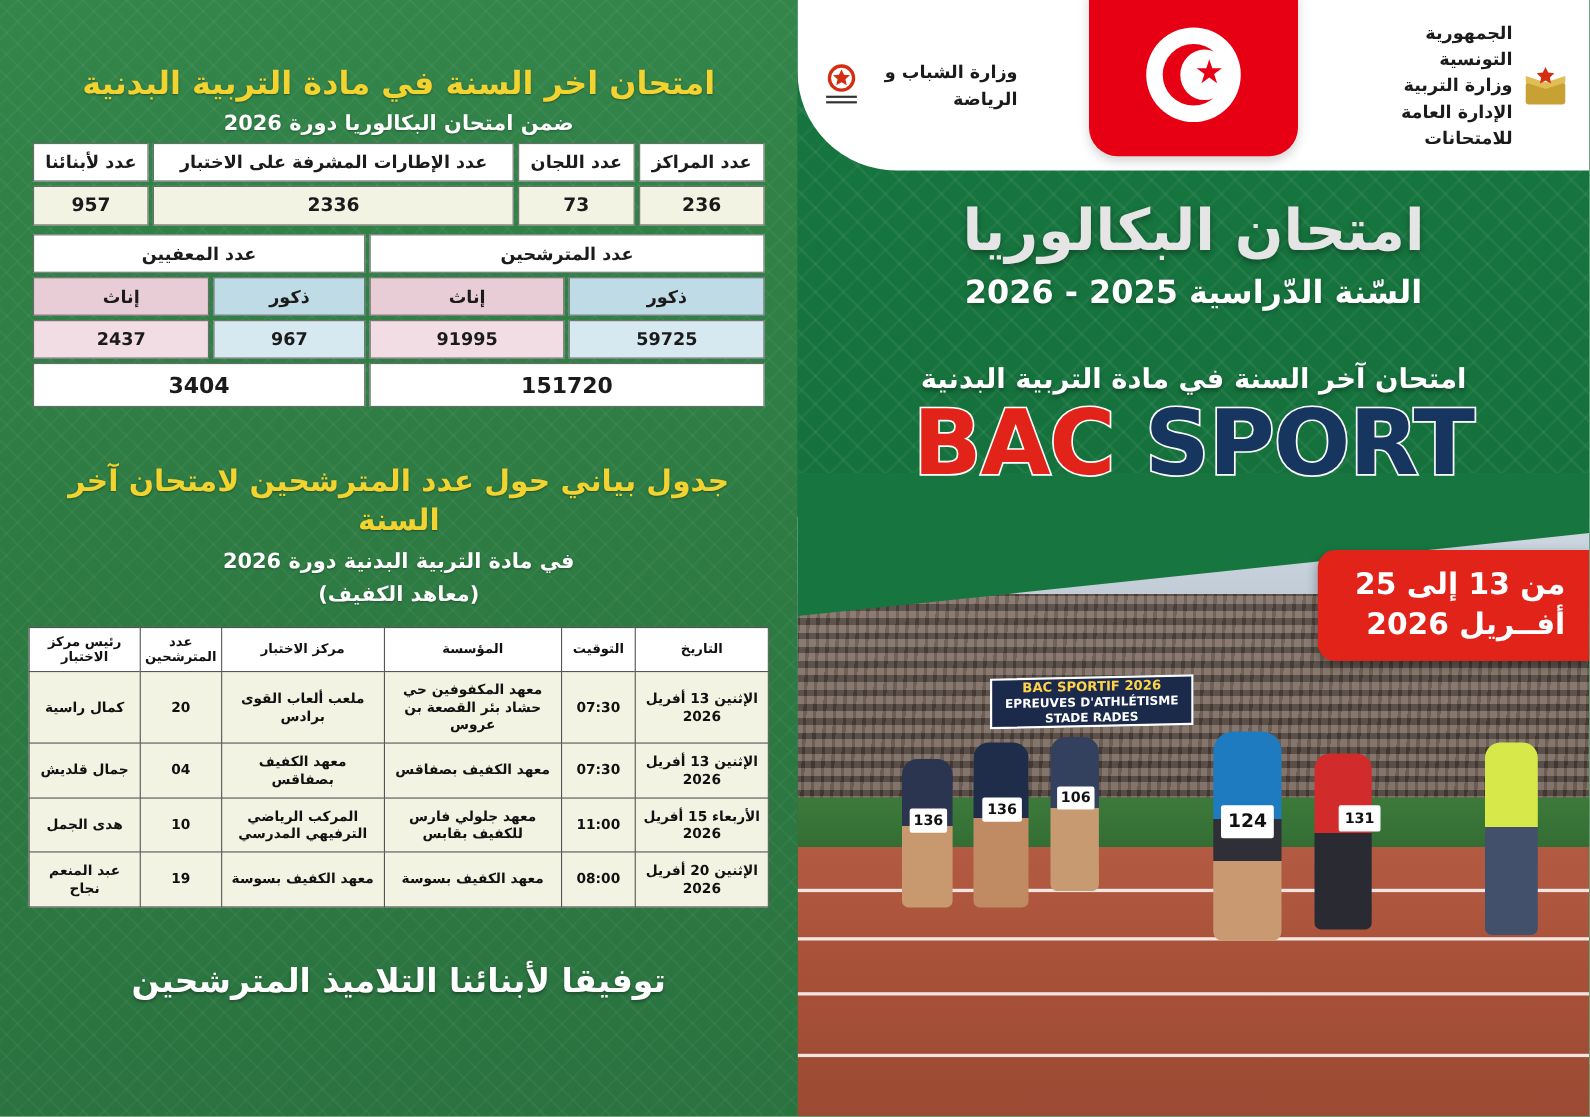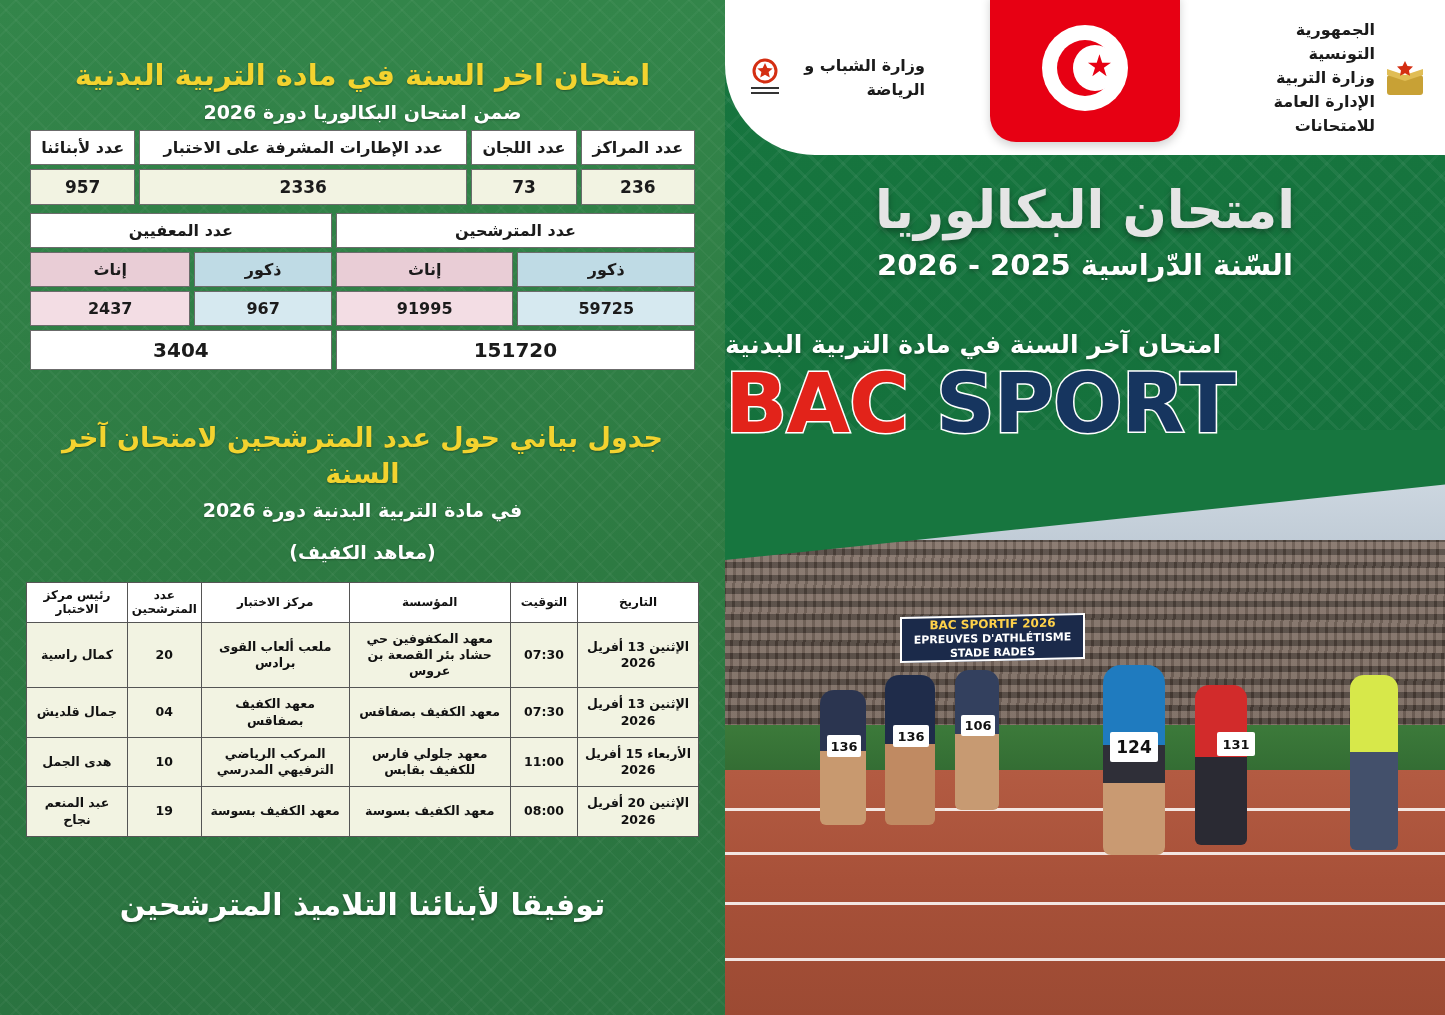"امتحان آخر السنة في مادة" .sport-block { text-align: left -> center }
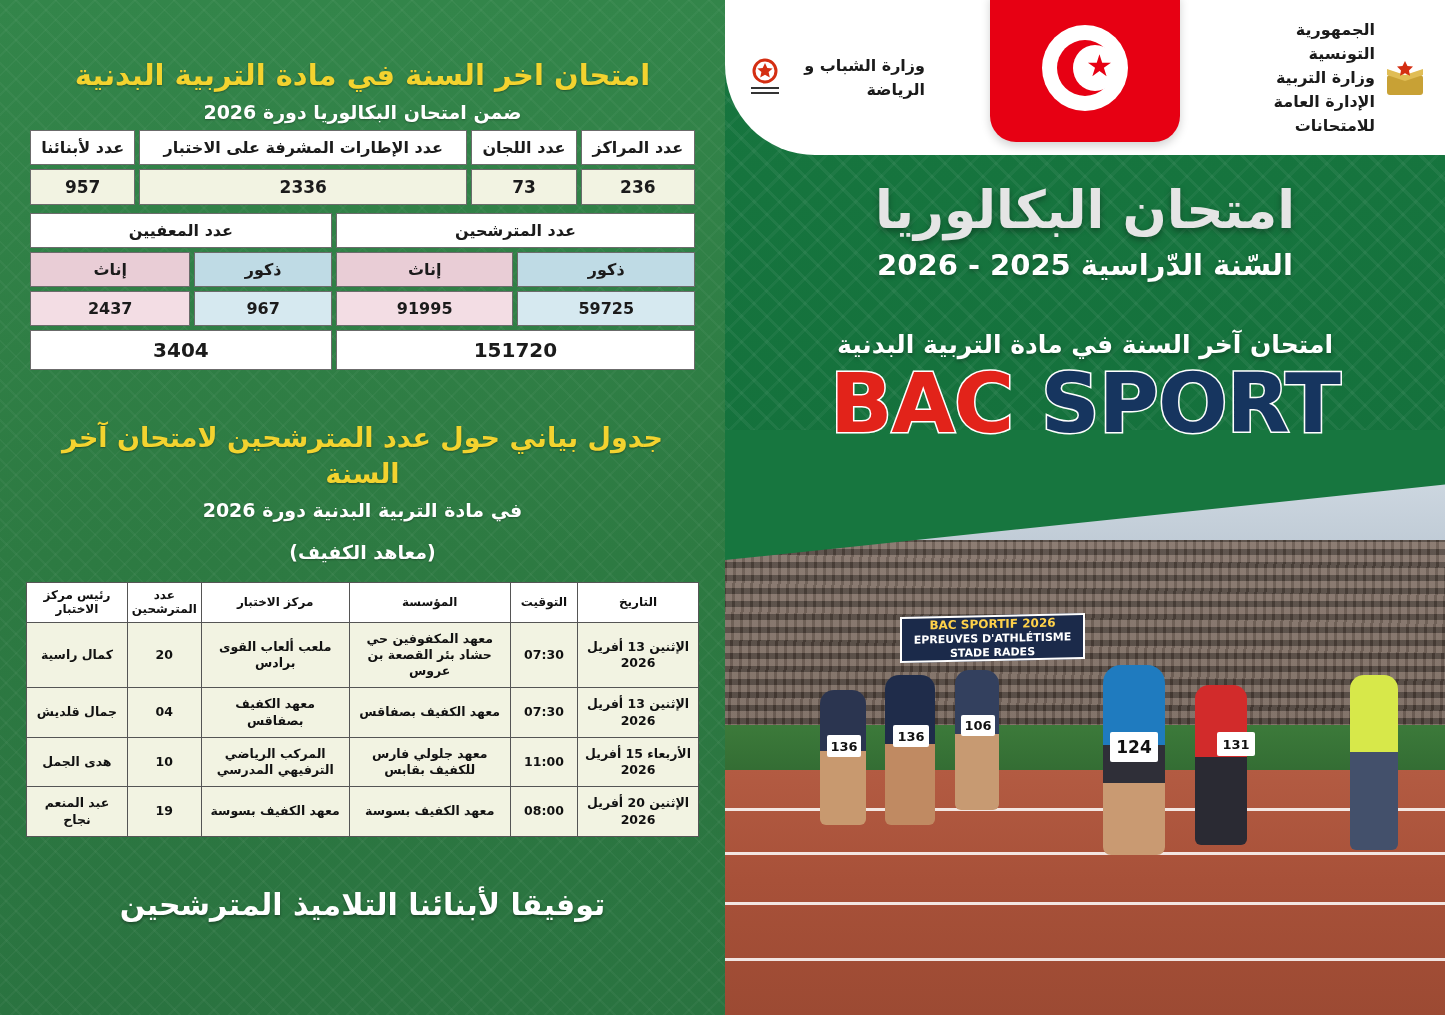"(معاهد الكفيف)" div.title-white { margin-top: 16px -> 4px }
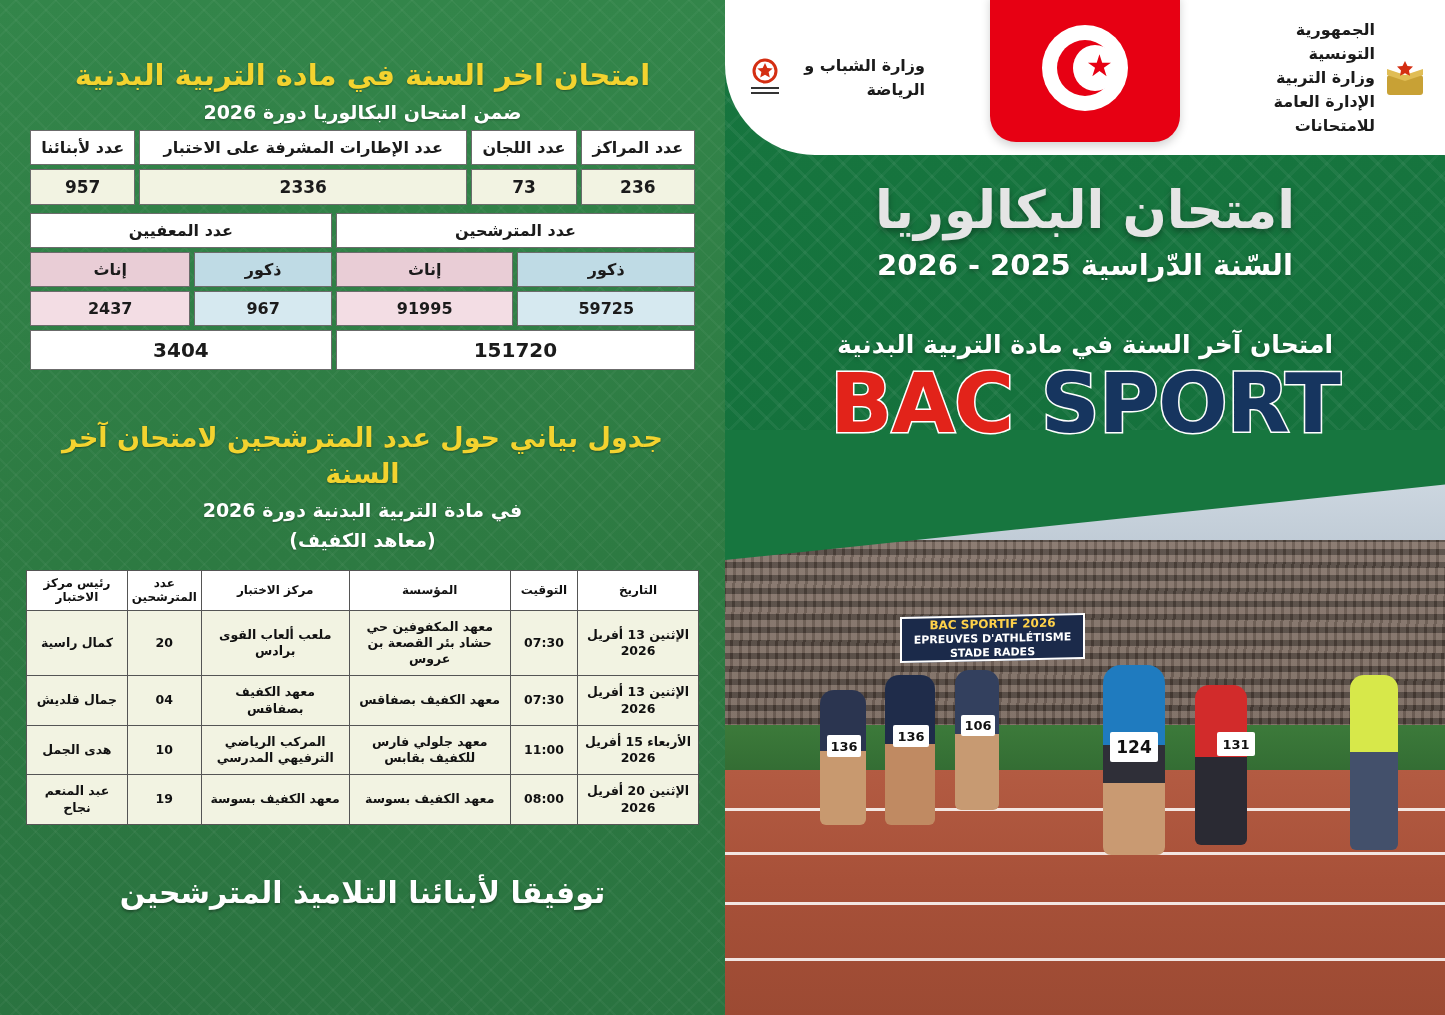"من 13 إلى 25" div.date-badge { html: none -> <div>من 13 إلى 25 أفــريل 2026</div> }
